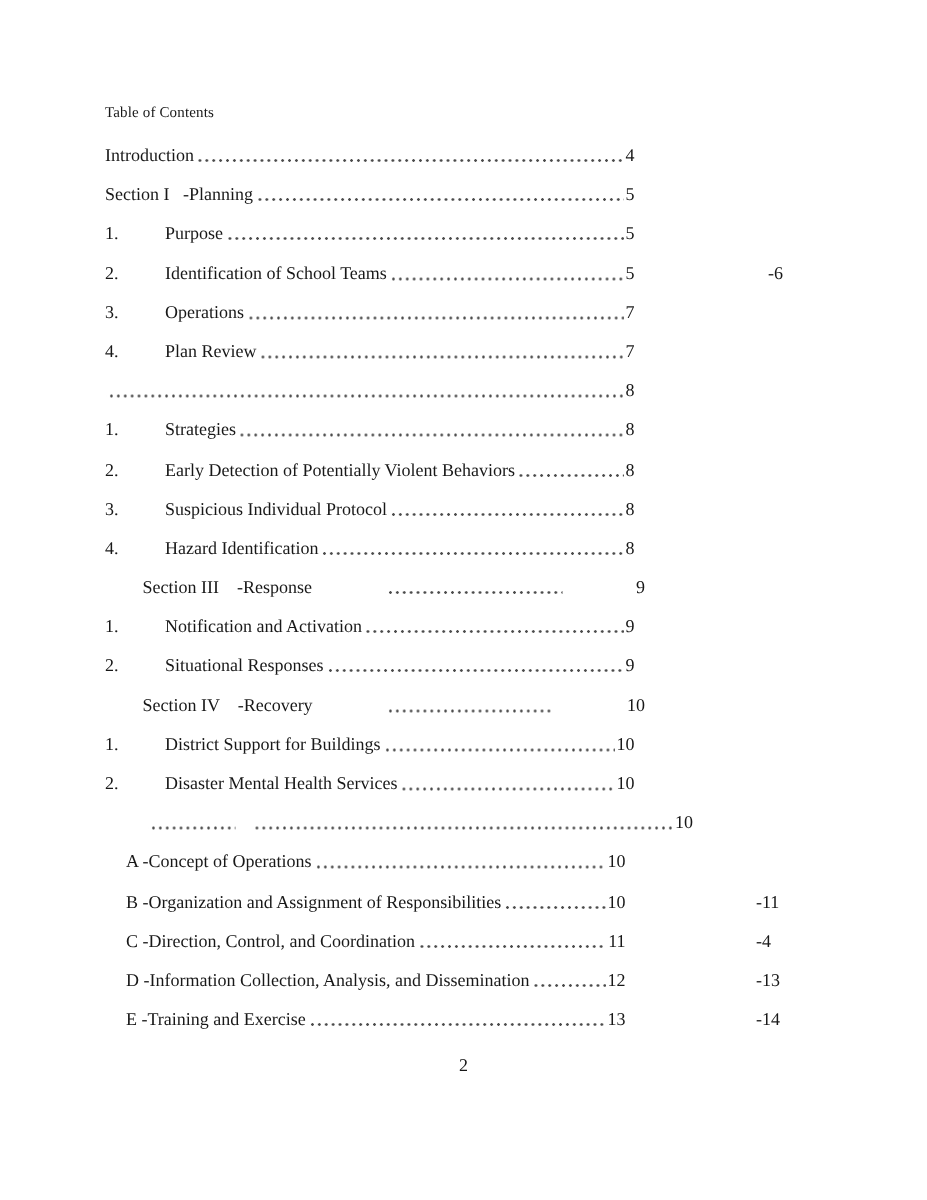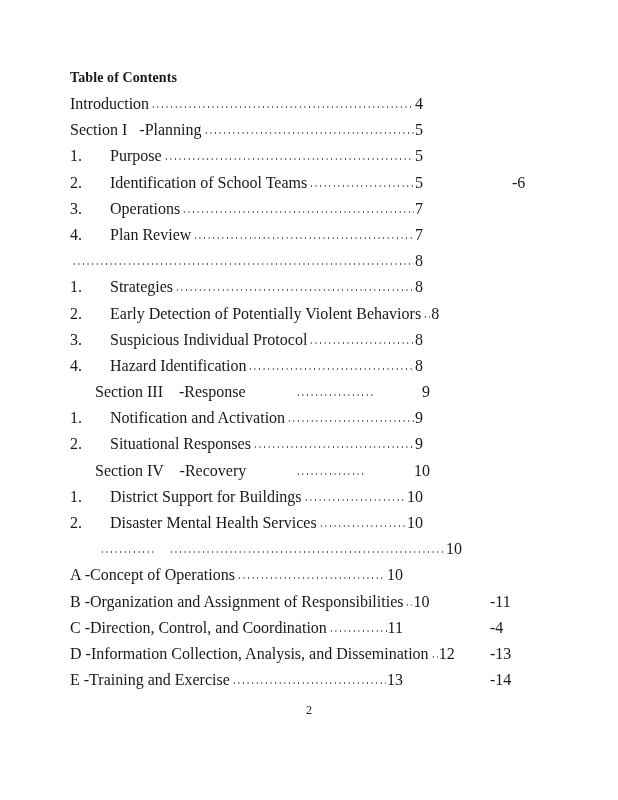"Table of Contents" .doc-title { font-size: 14px -> 10px; font-weight: bold -> normal }
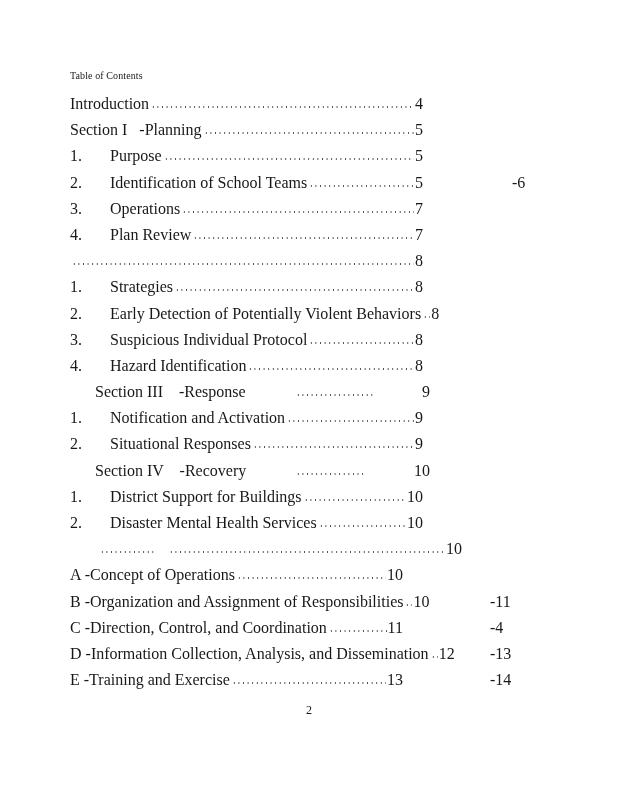"Introduction" .row { font-size: 16px -> 12px }
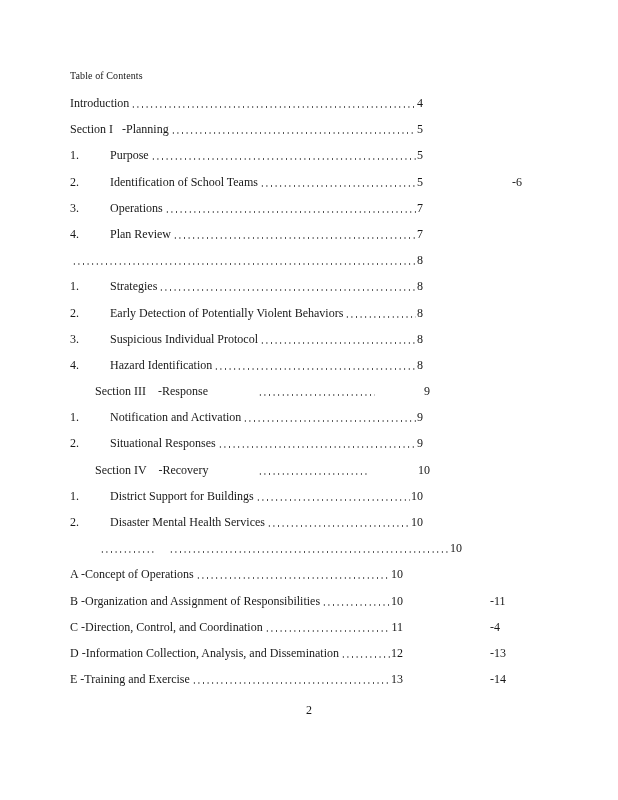"A -Concept of Operations" .row-letter { margin-left: none -> 14px }
